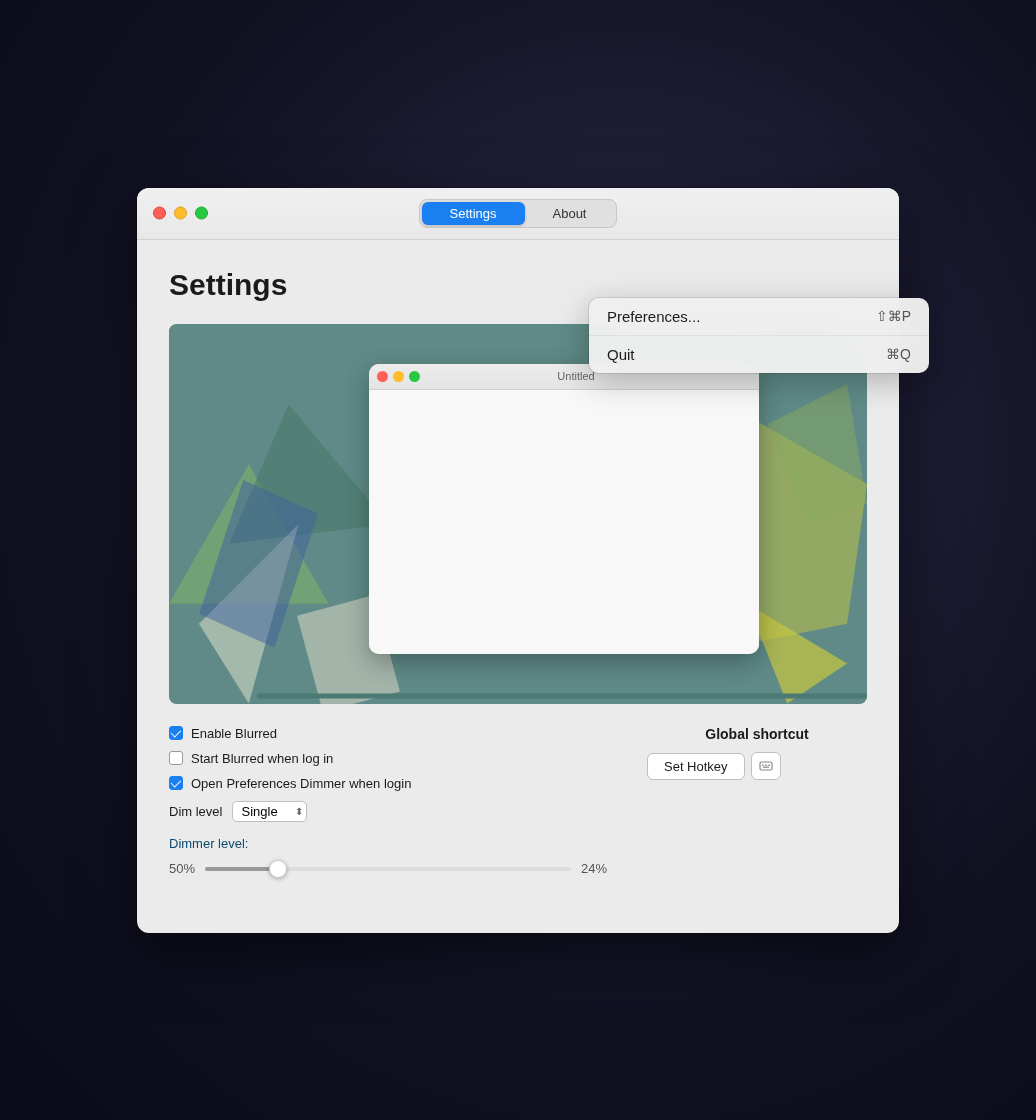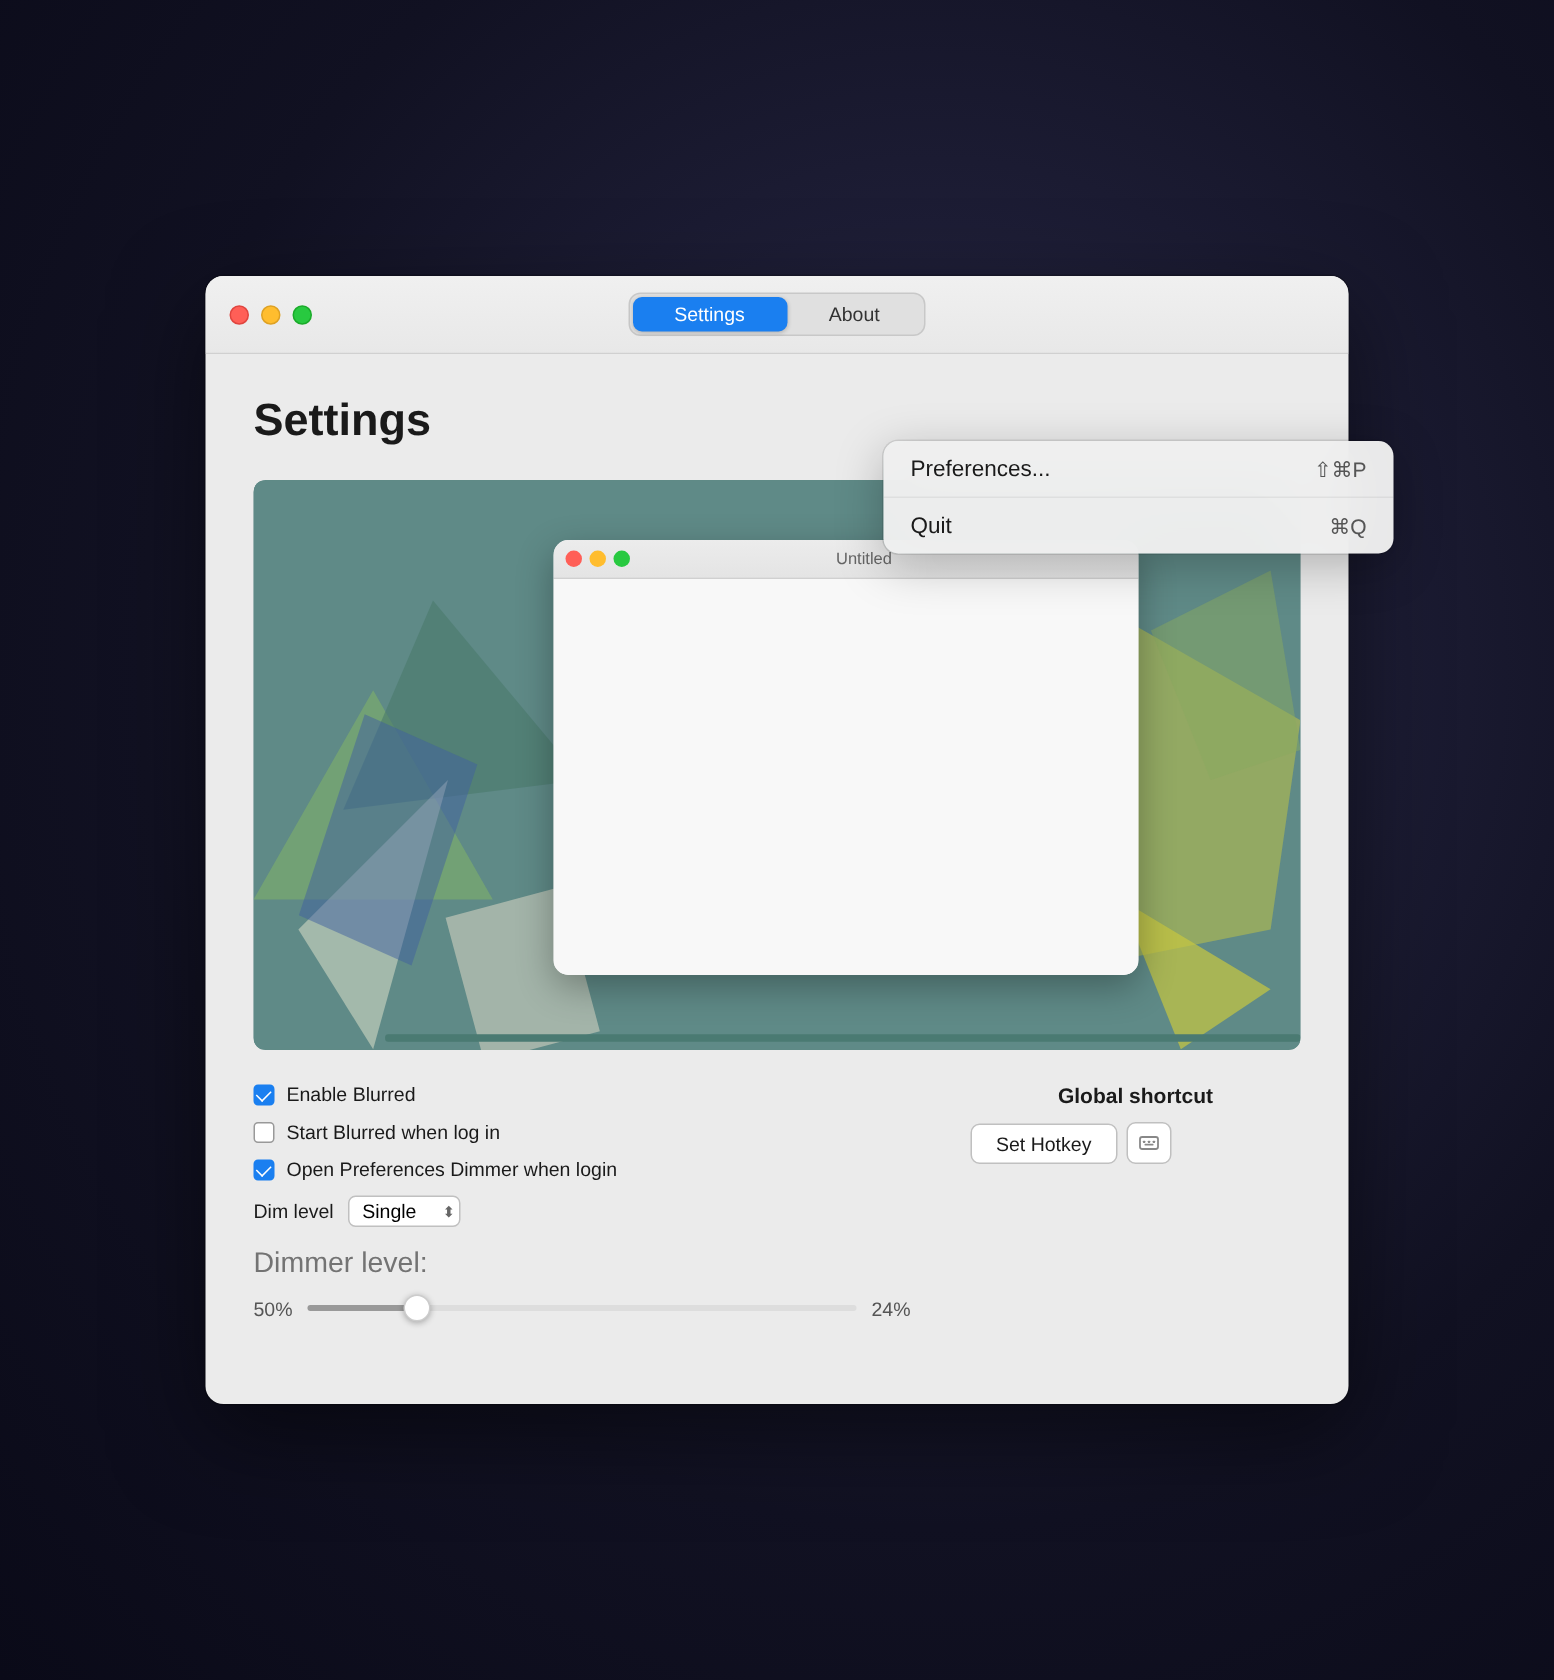"Dimmer level:" .dimmer-row { color: #737373 -> #0c4a6e; font-size: 19px -> 13px }
